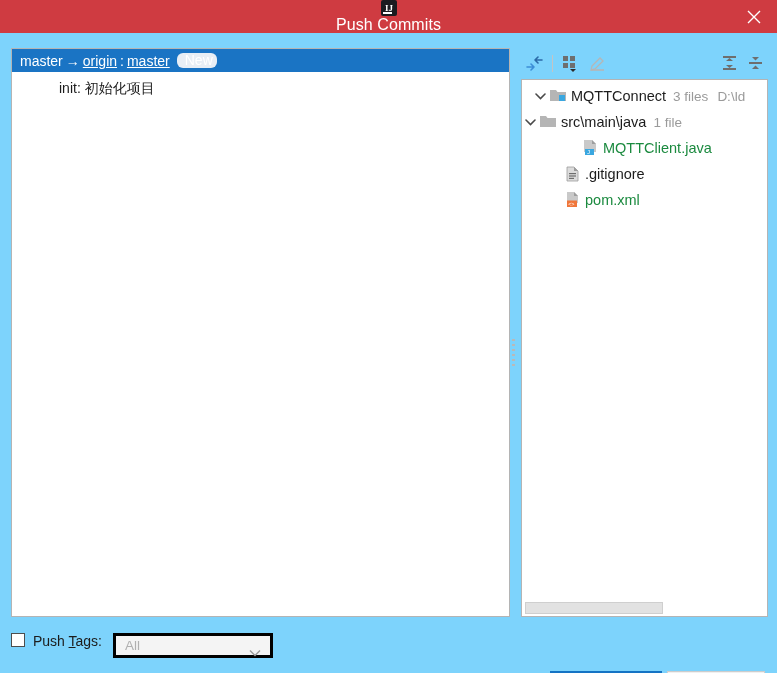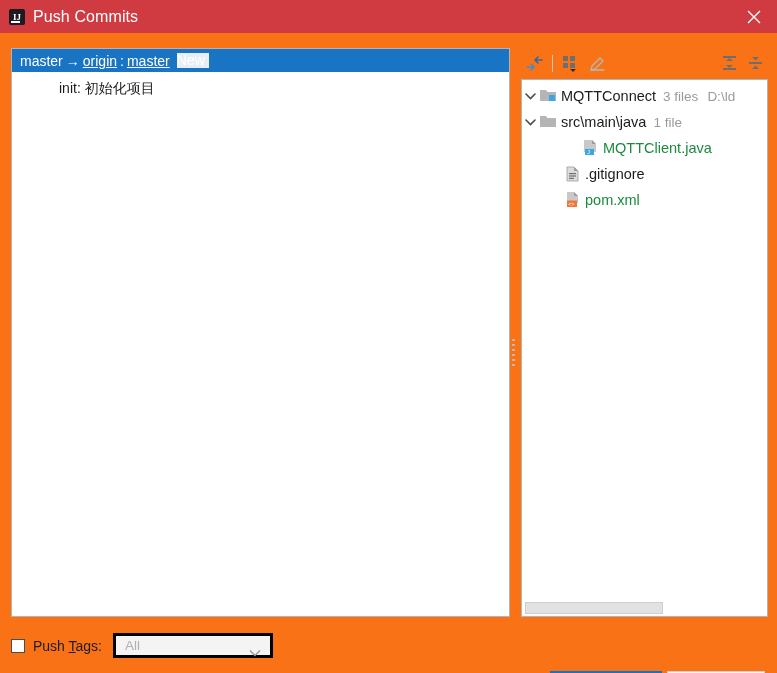"IJ" .titlebar { flex-direction: none -> column }
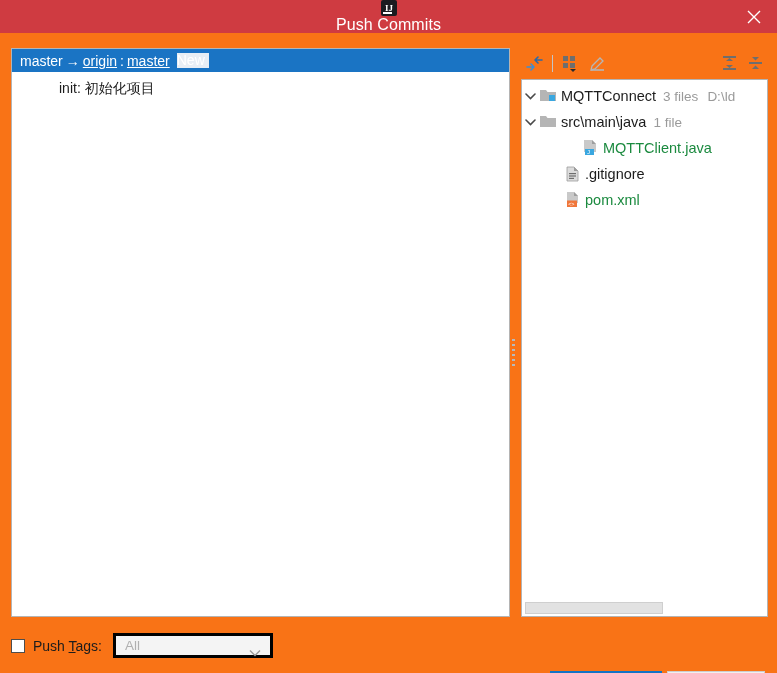"master" .dialog-body { background: #f97316 -> #7dd3fc }
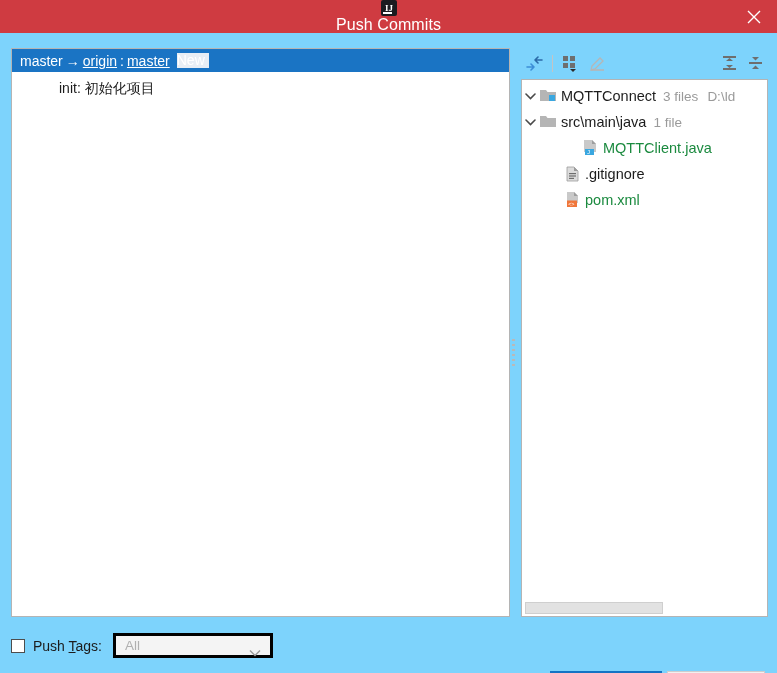"New" .badge-new { border-radius: 0 -> 6px; padding: 0px 4px 1px 0 -> 0px 4px 1px 8px }
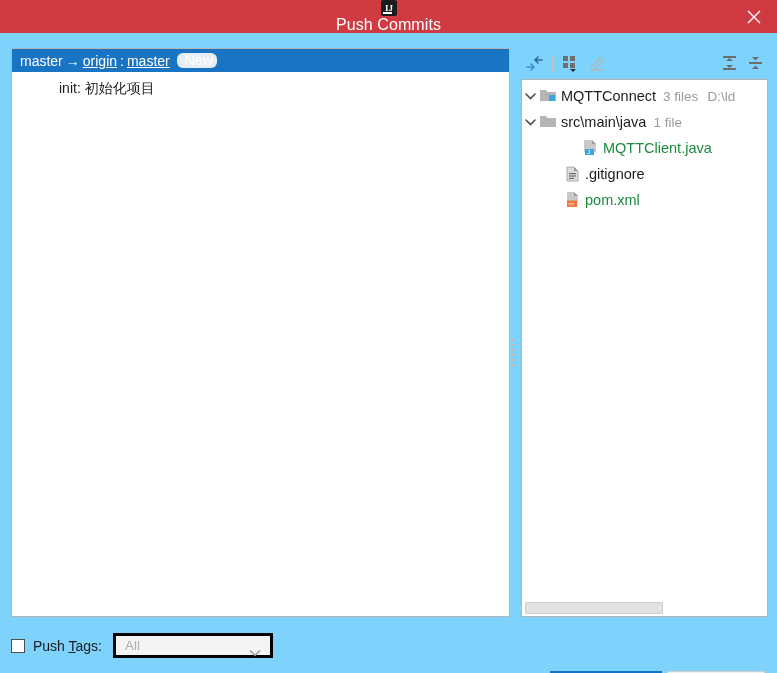"MQTTConnect" div.tree-row { padding-left: 0 -> 10px }
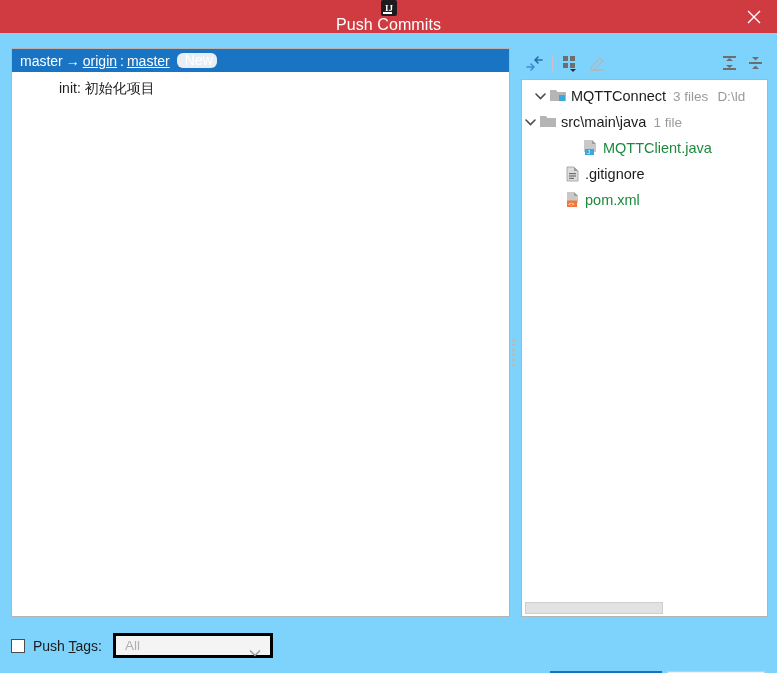"Push Tags:" .tags-row { align-items: center -> none }
